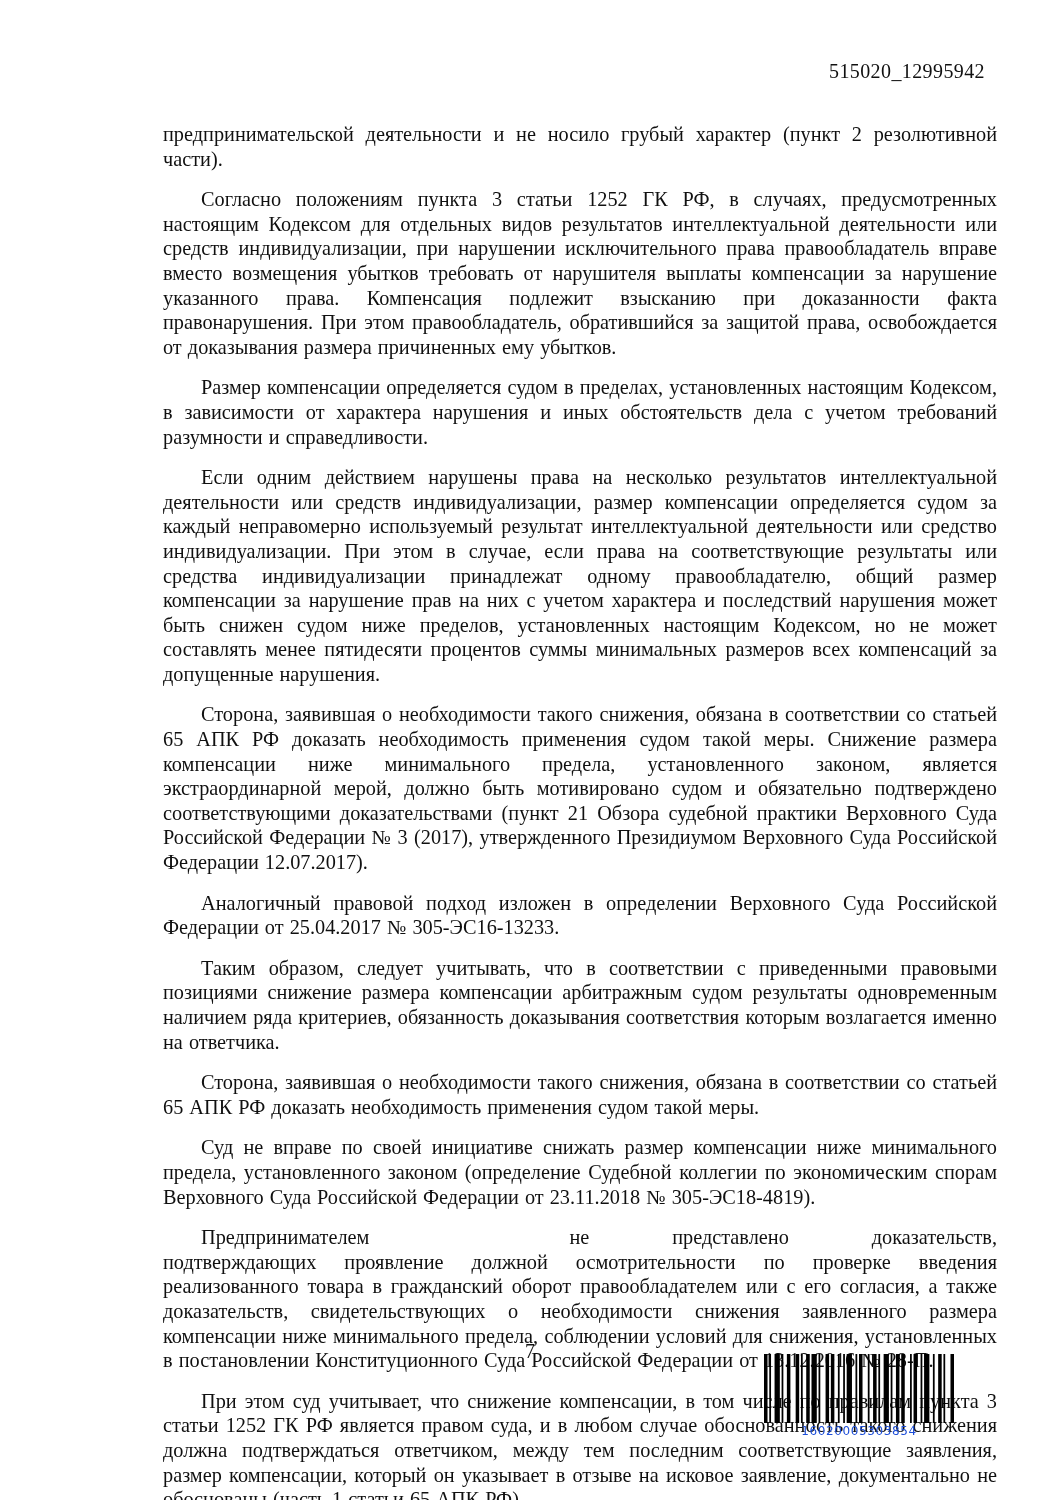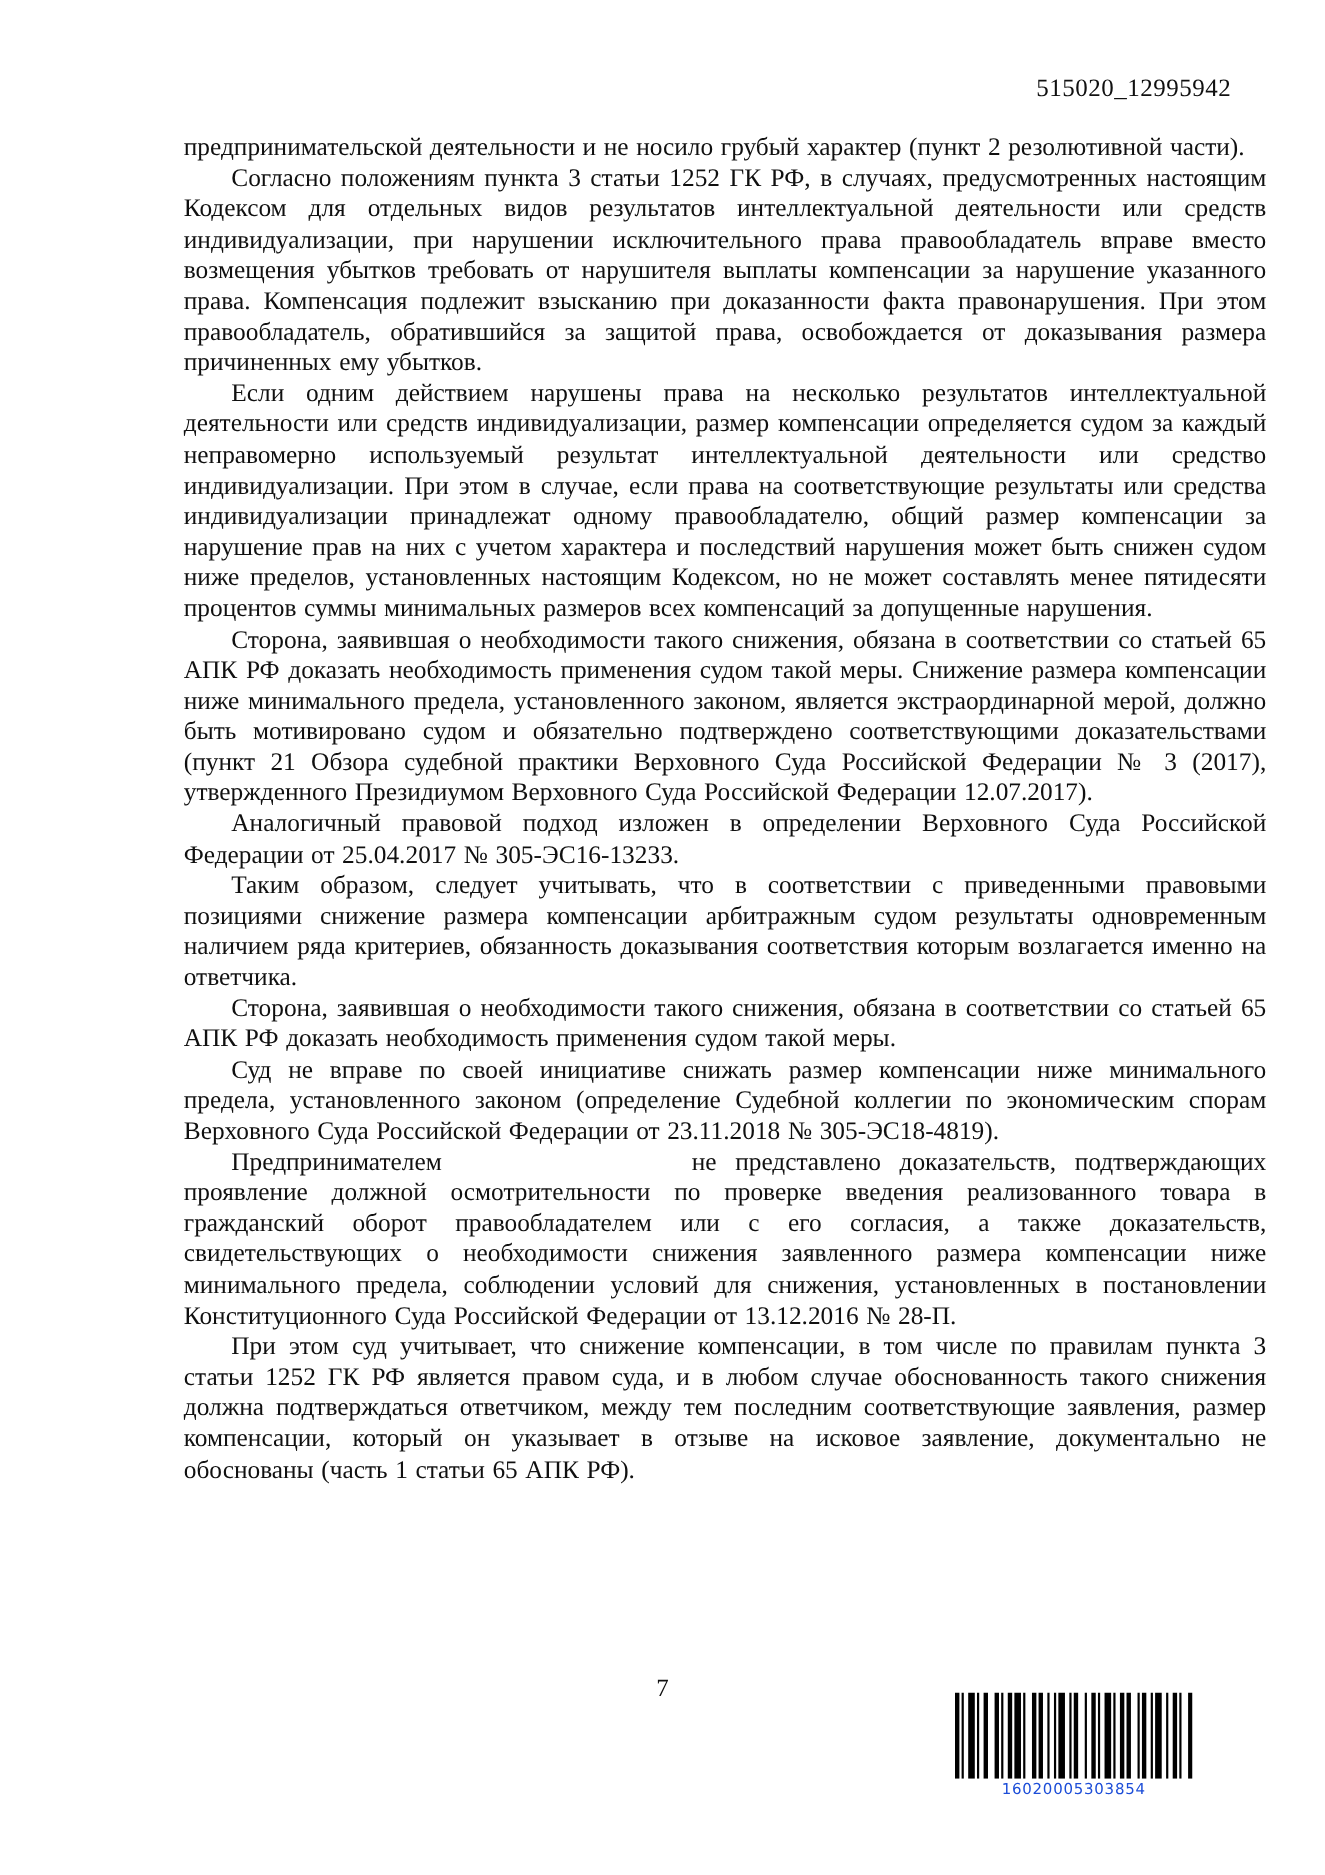"предпринимательской деятельности и не" .doc-body p { margin: 0 -> 16px }
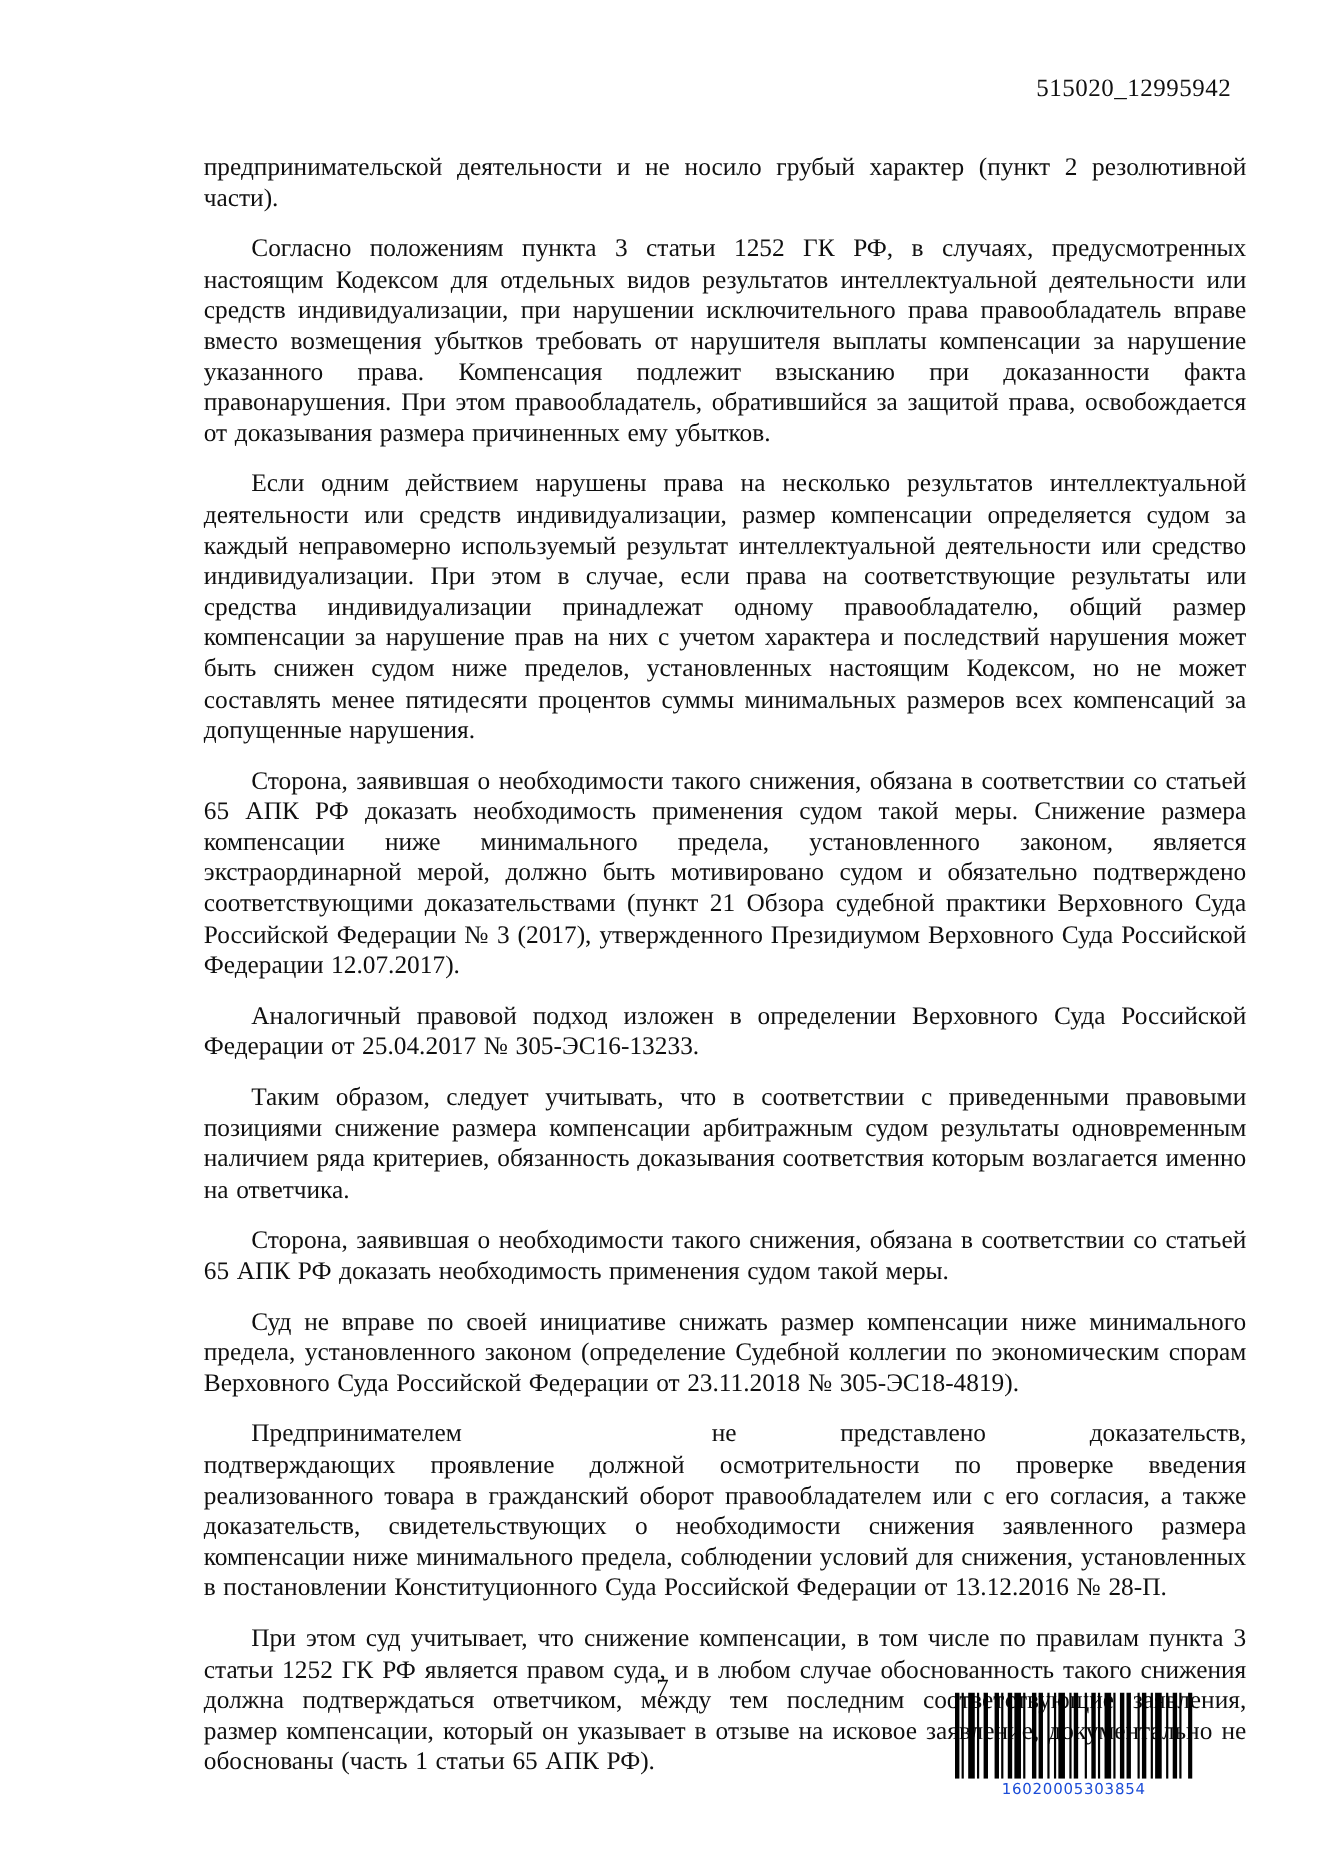"Размер компенсации определяется судом в" p { html: none -> <p>Размер компенсации определяется судом в пределах, установленных настоящим Кодексом, в зависимости от характера нарушения и иных обстоятельств дела с учетом требований разумности и справедливости.</p> }
